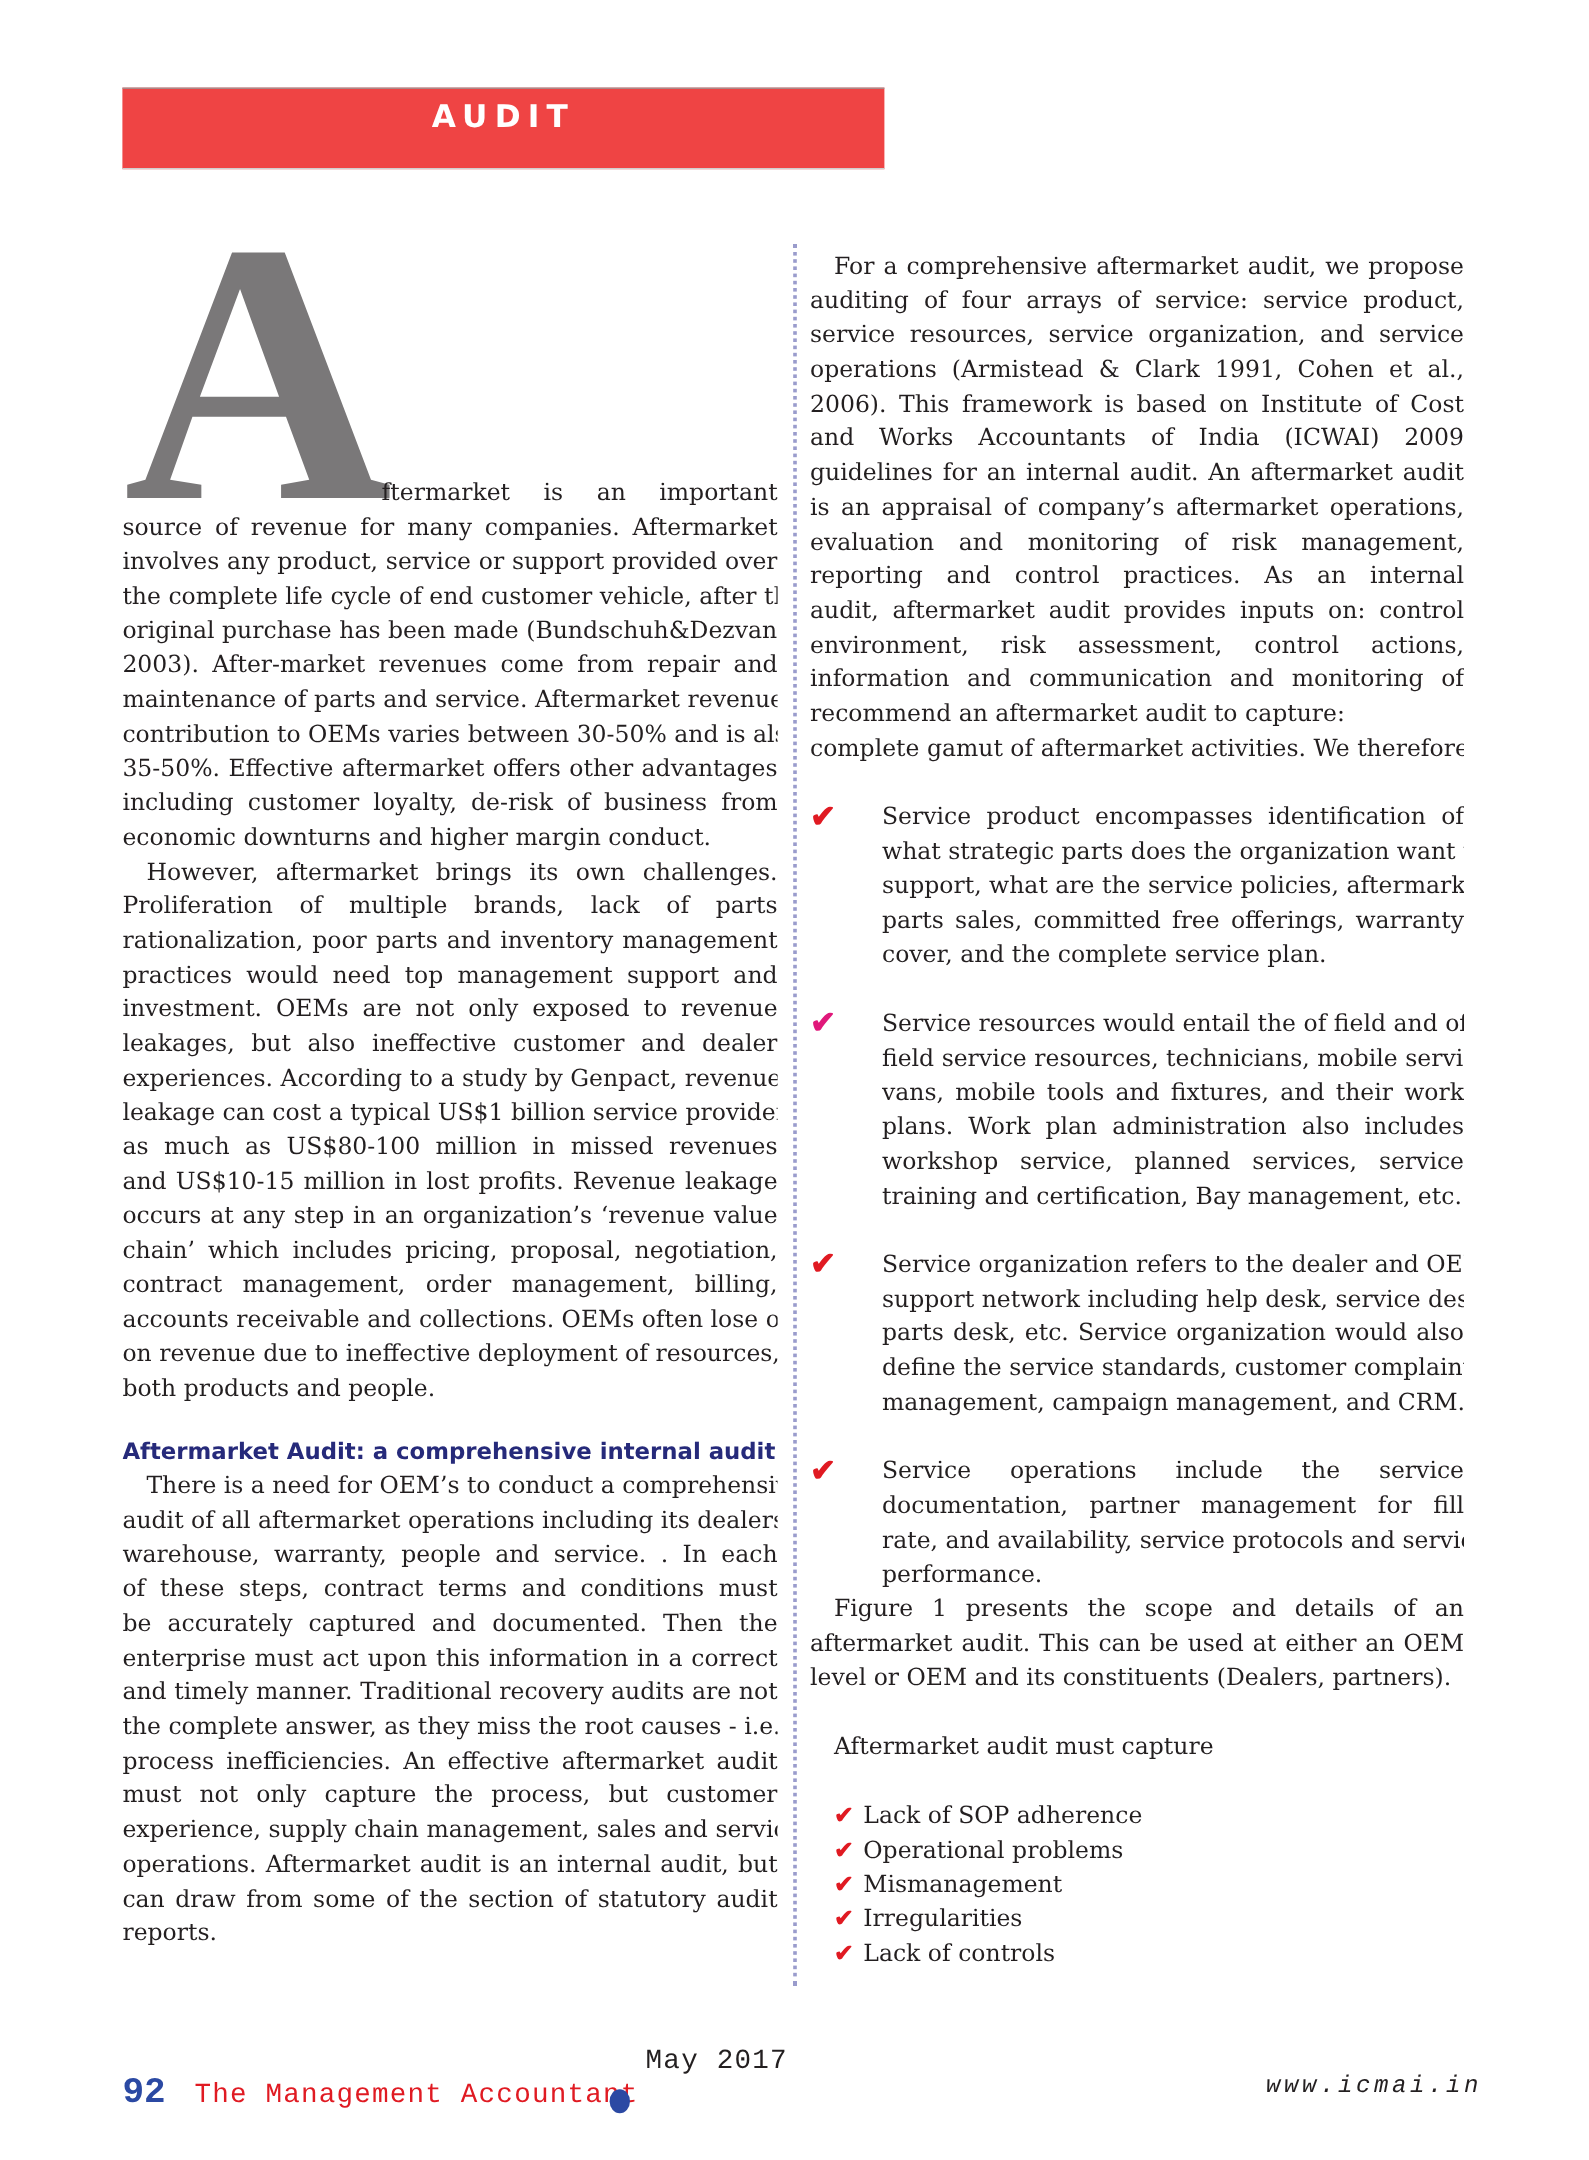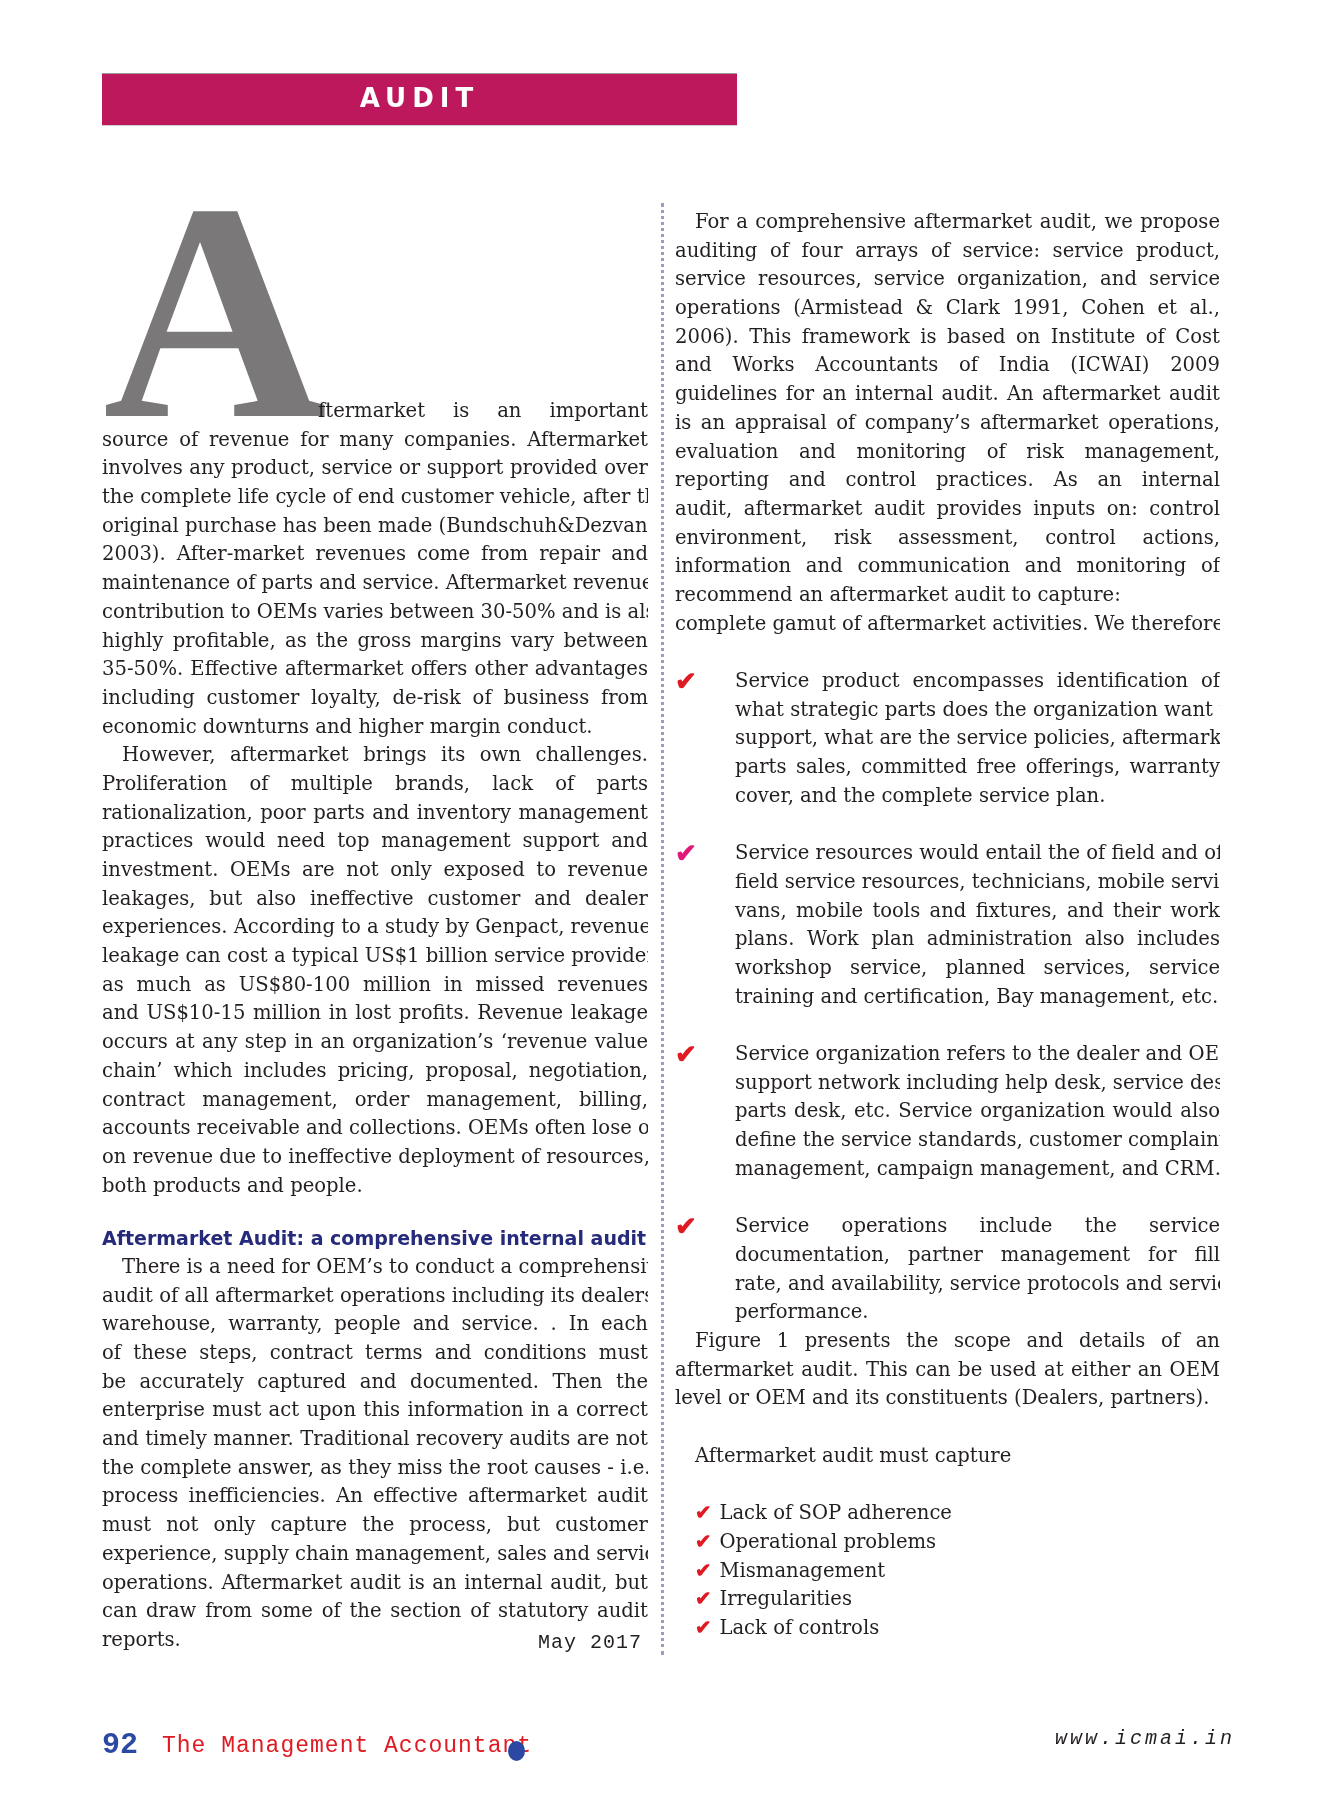"AUDIT" .header-bar { background: #be185d -> #ef4444; height: 53px -> 68px }
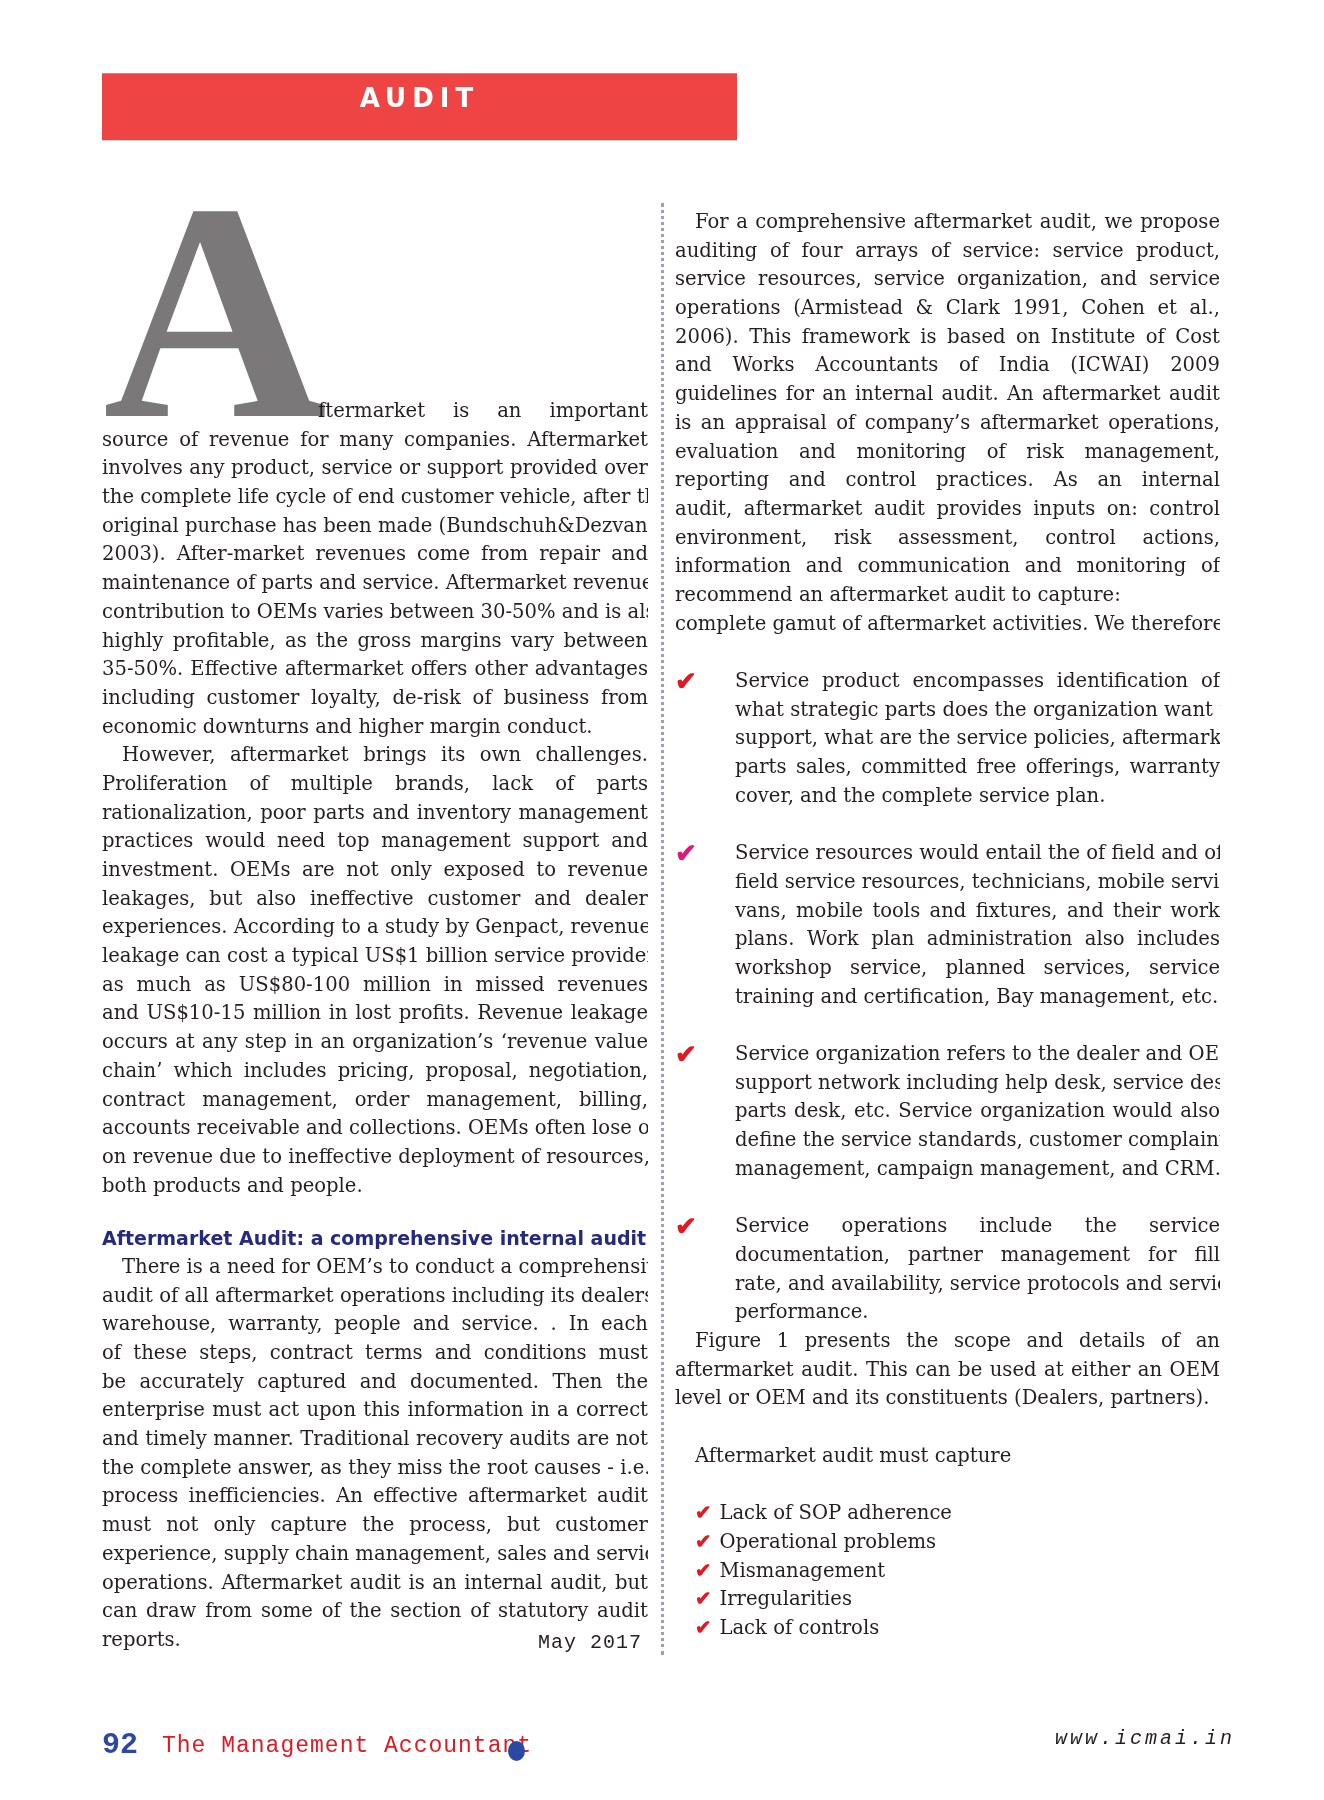"highly profitable, as the gross" span.line { html: <span>highly profitable, as the gross margins vary between</span> -> none }
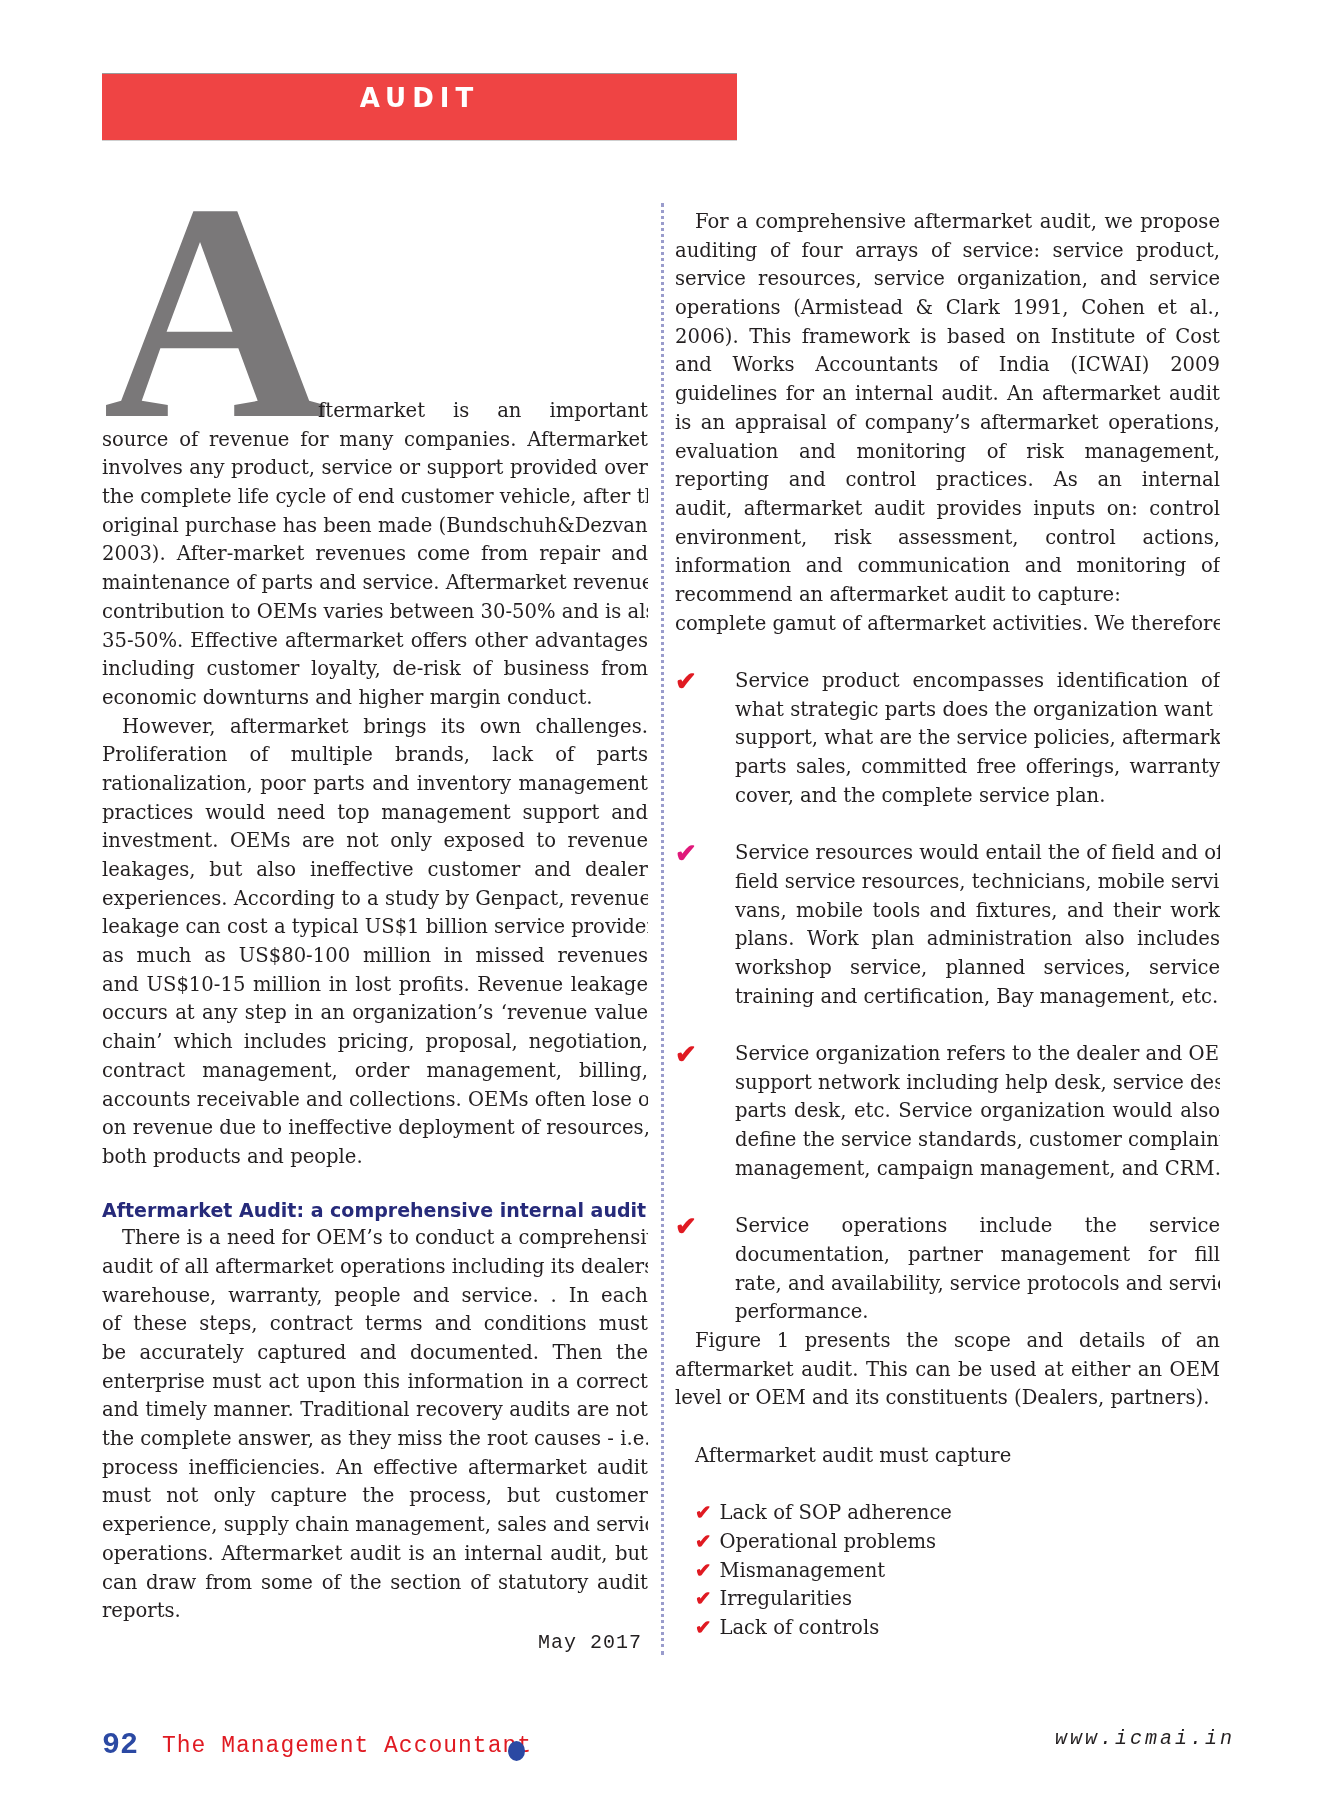"May 2017" .date { font-size: 20px -> 23px; top: 1631px -> 1704px }
